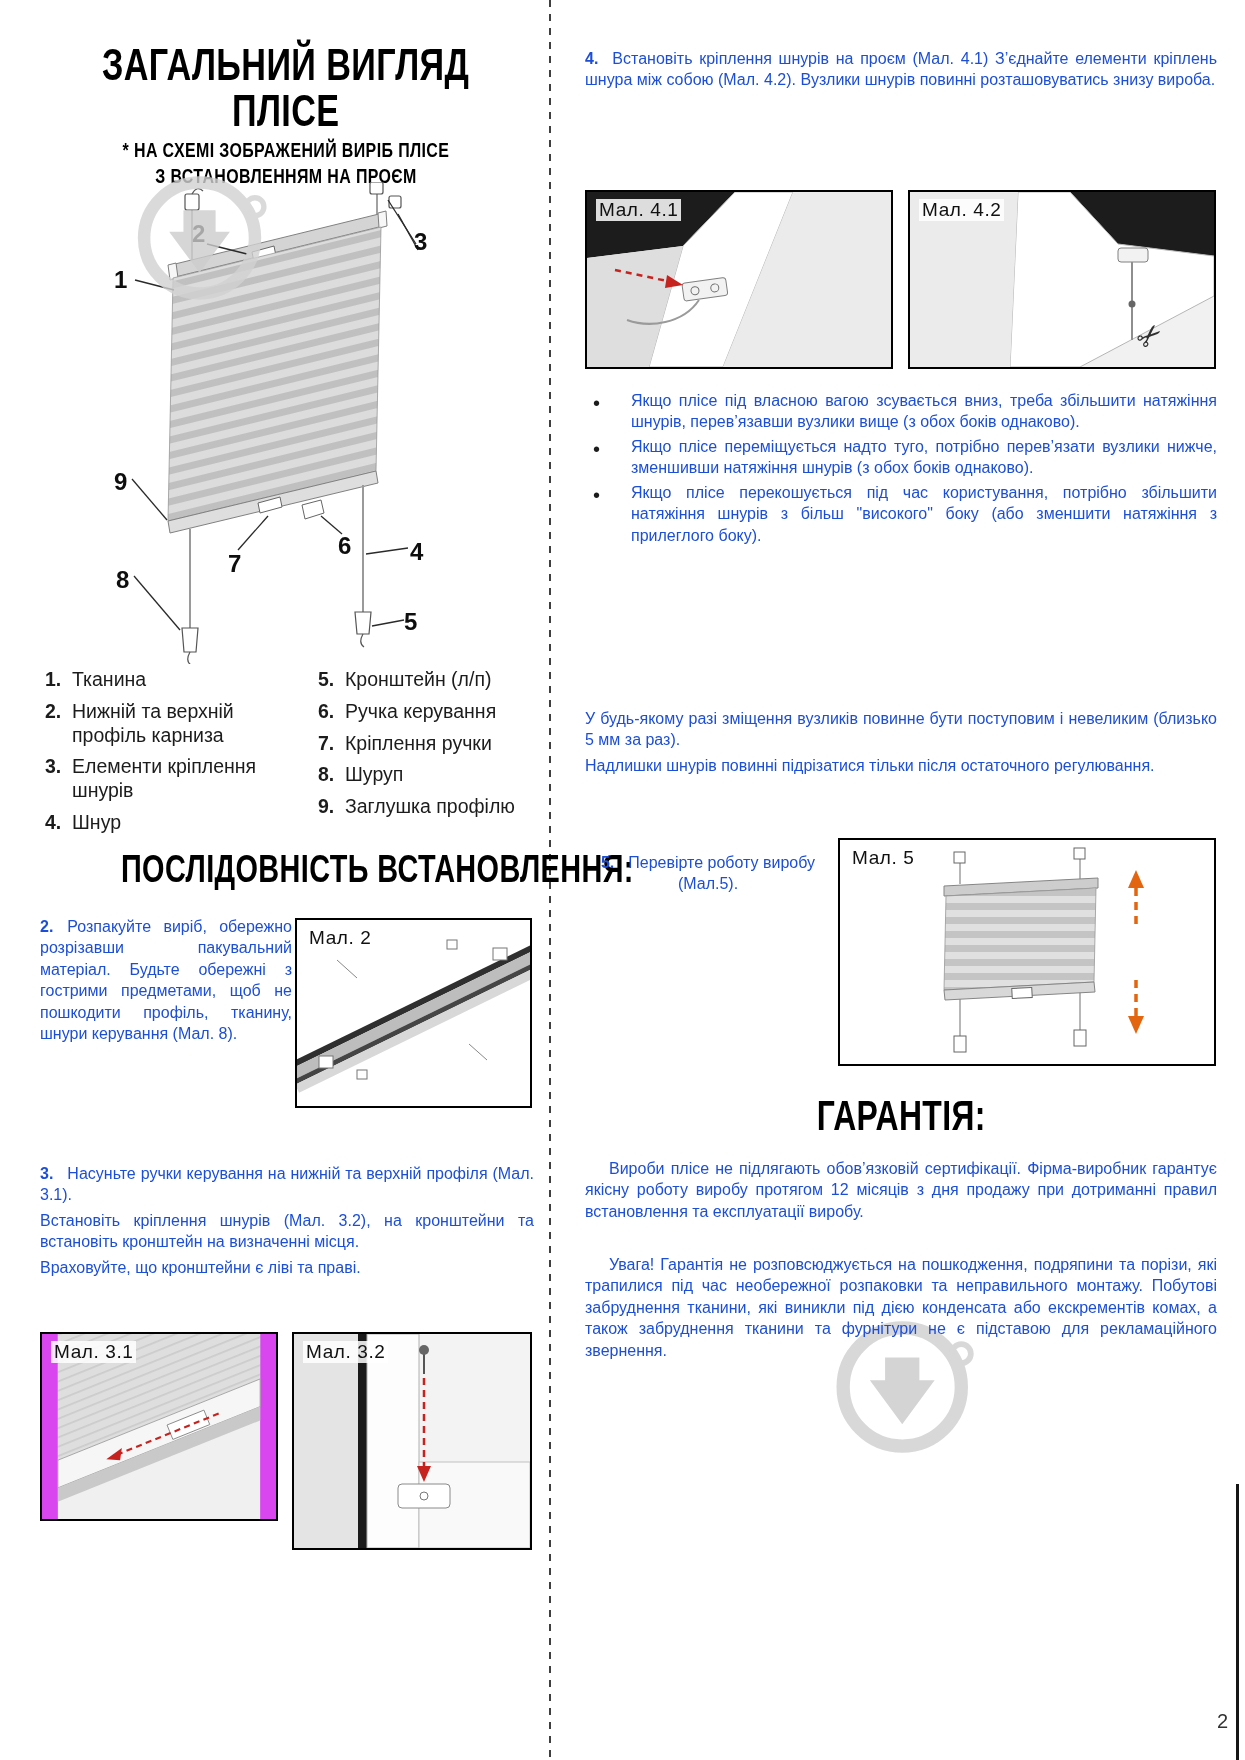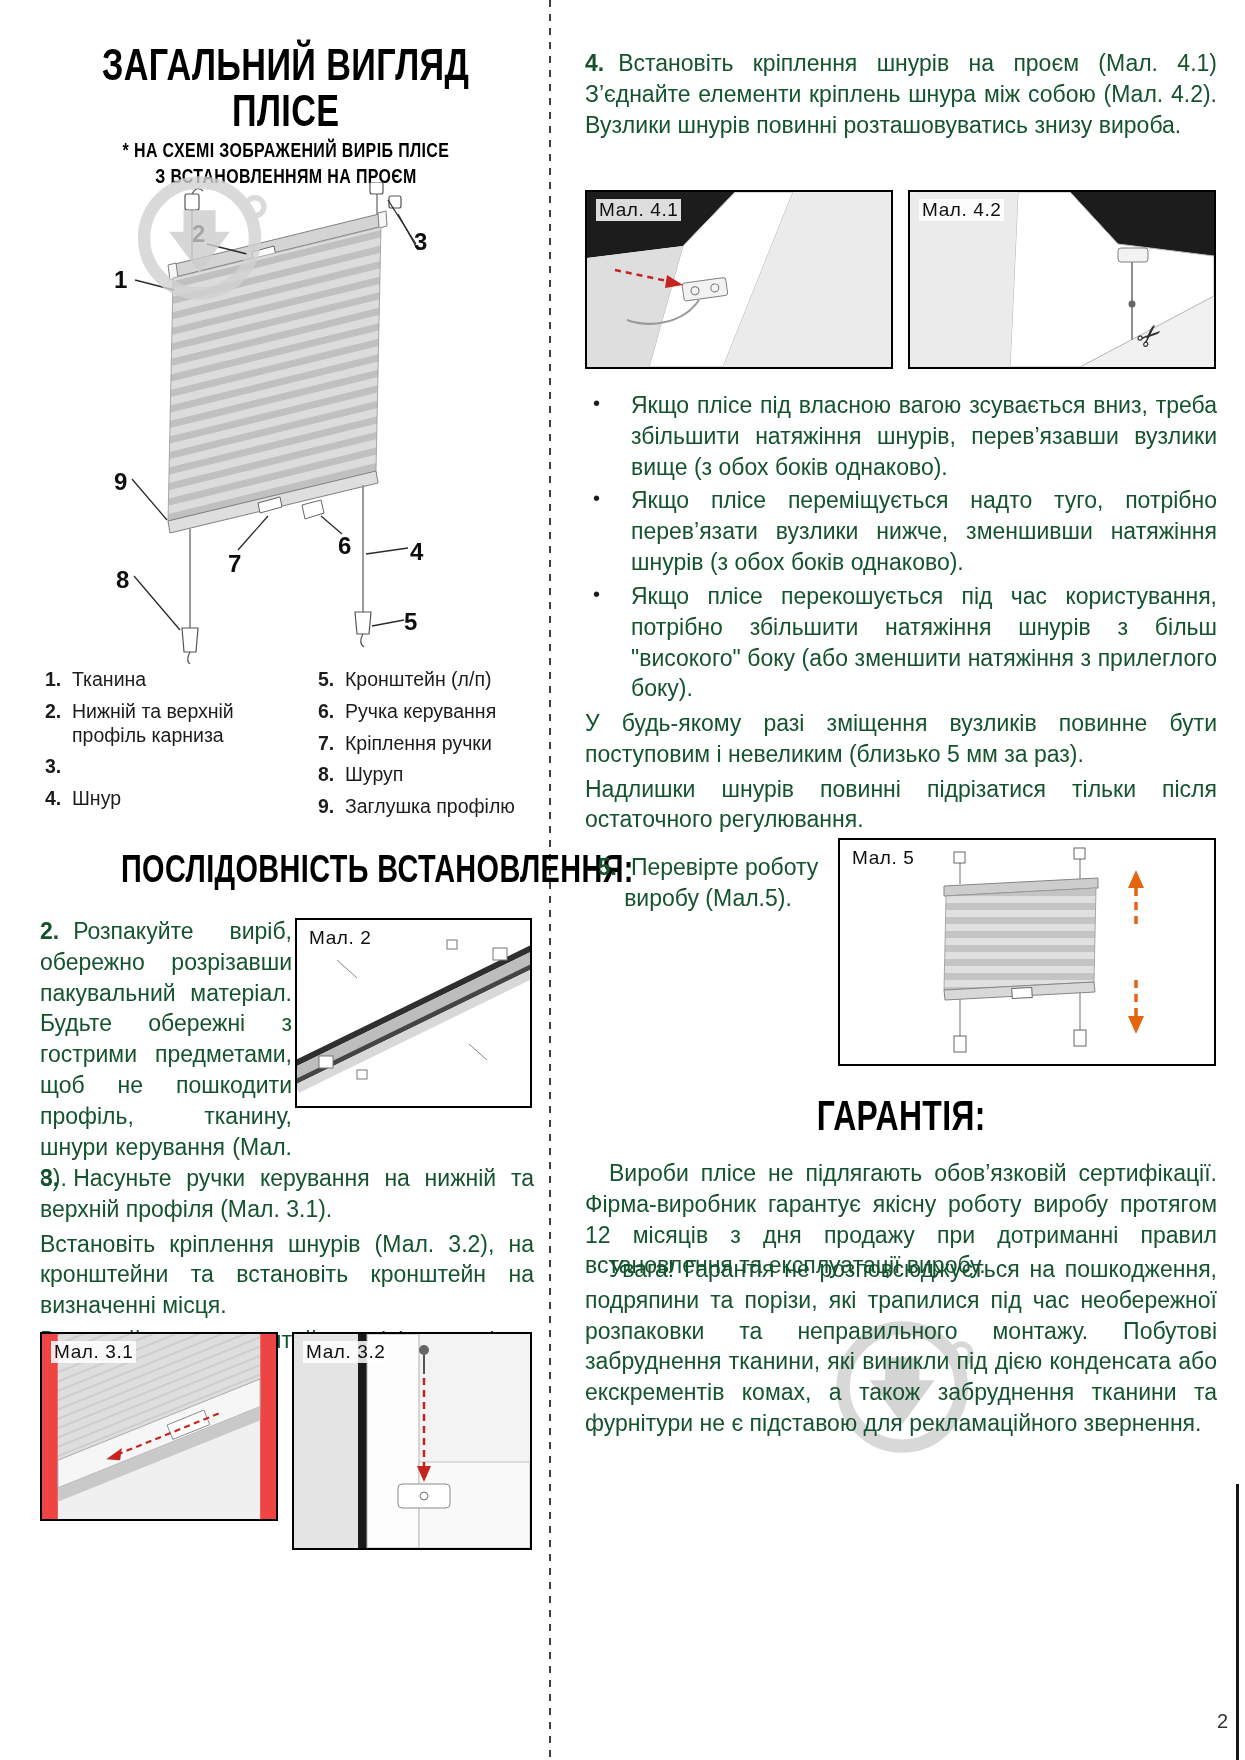"4. Встановіть кріплення шнурів на" .bt { color: #14532d -> #1d4ed8; font-size: 23px -> 16px }
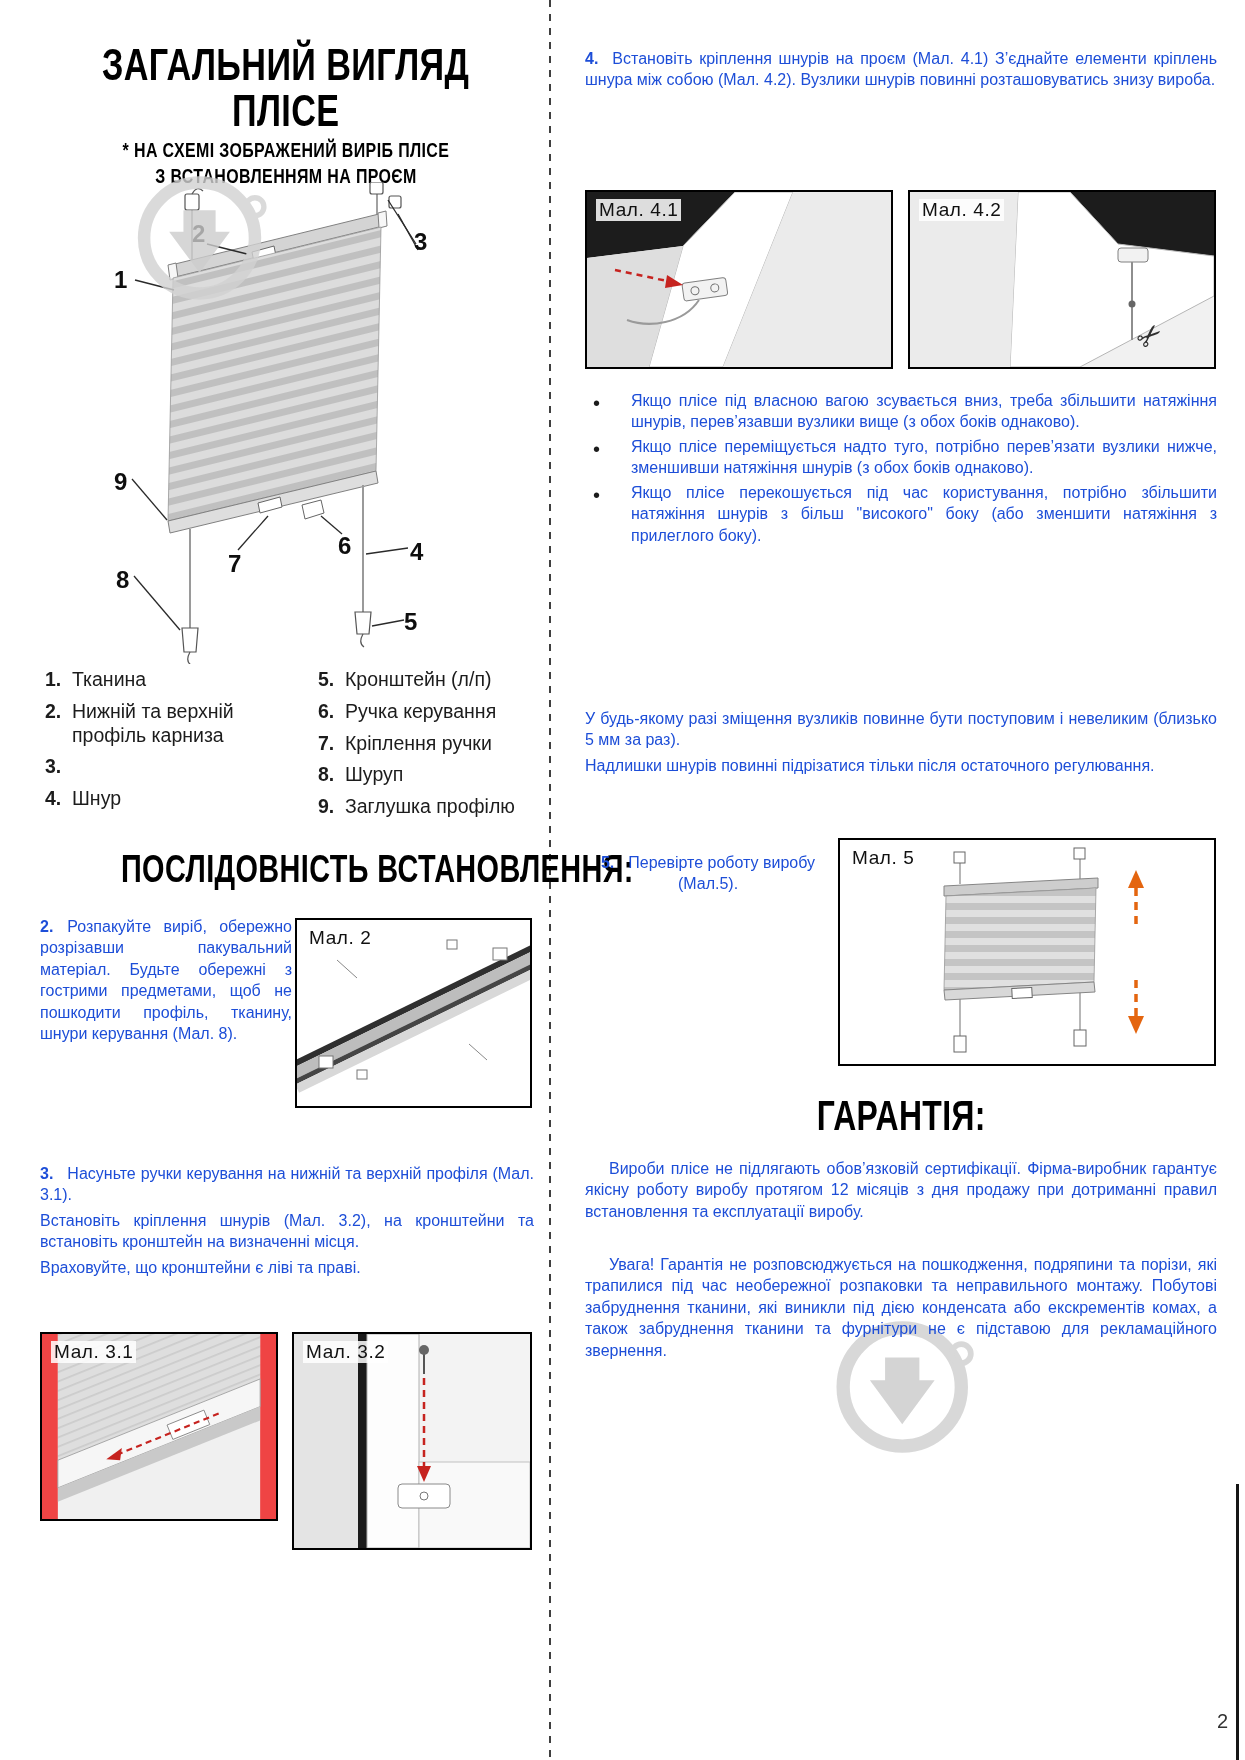"Мал. 4.1" .fig { background: #ef4444 -> #d946ef }
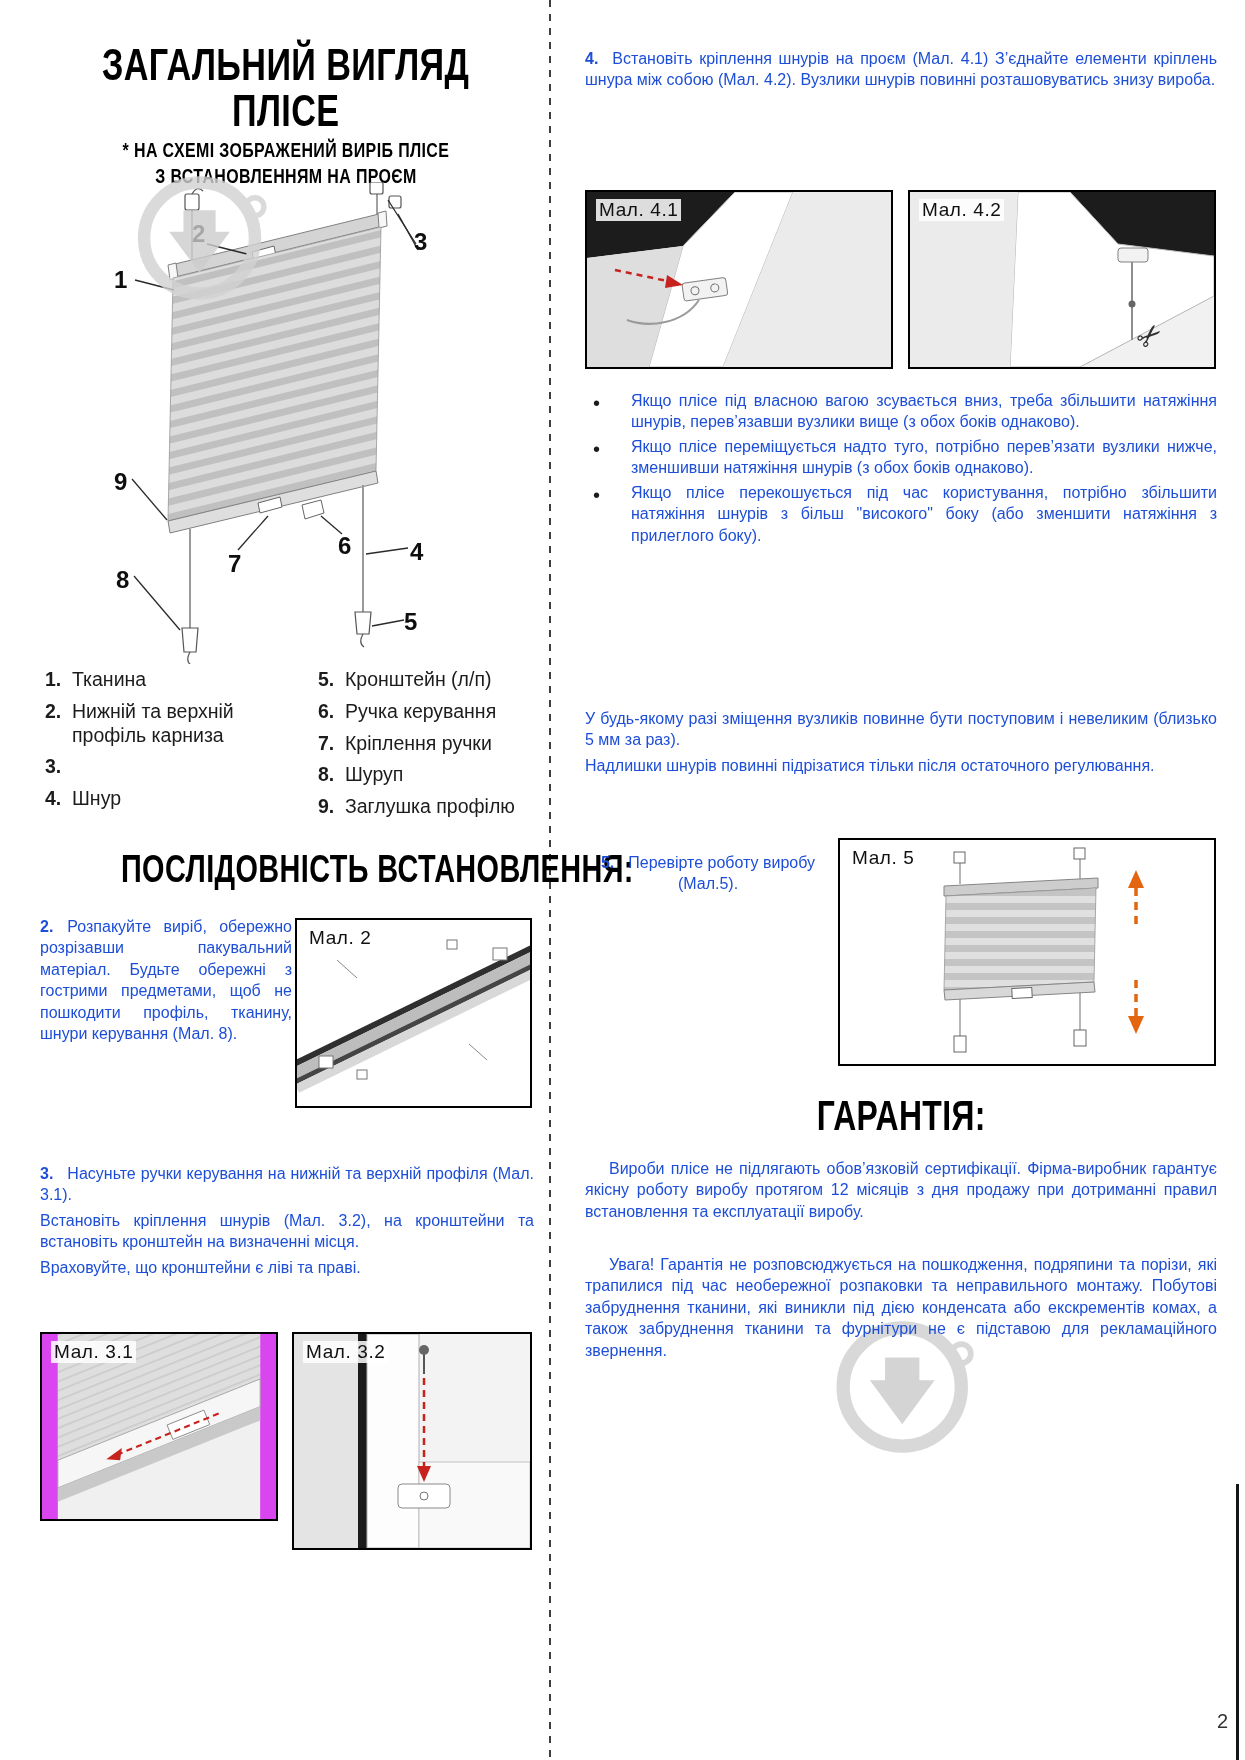"Елементи кріплення шнурів" span.leg-text { html: none -> <span>Елементи кріплення шнурів</span> }
